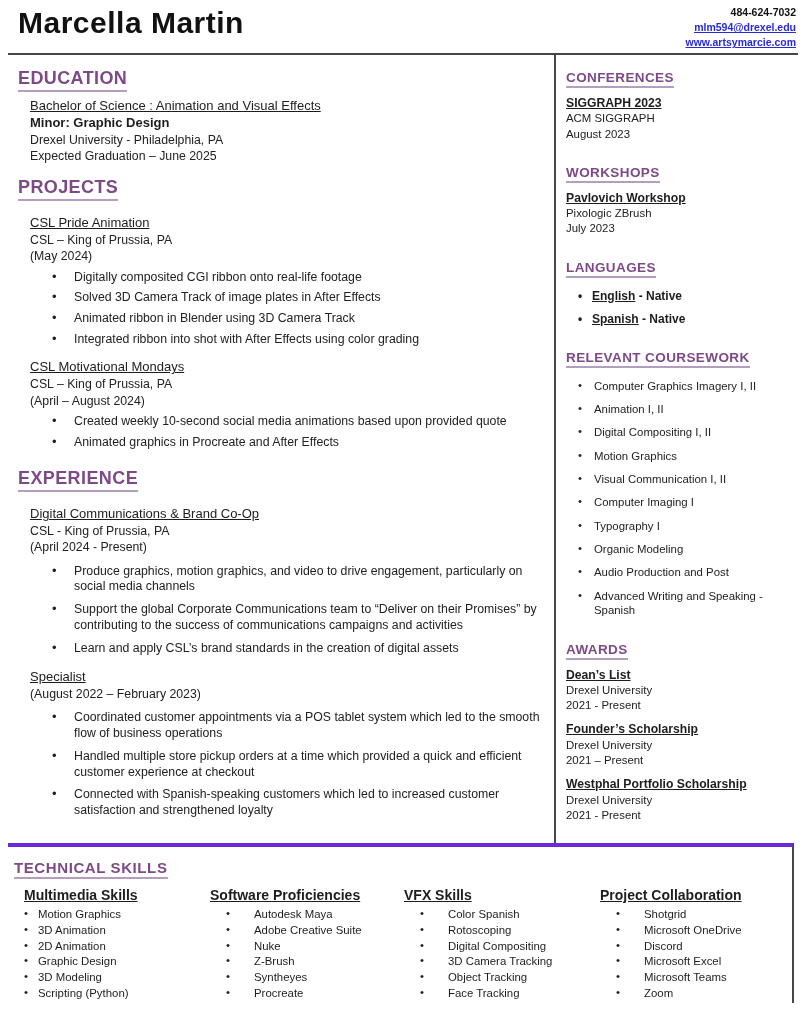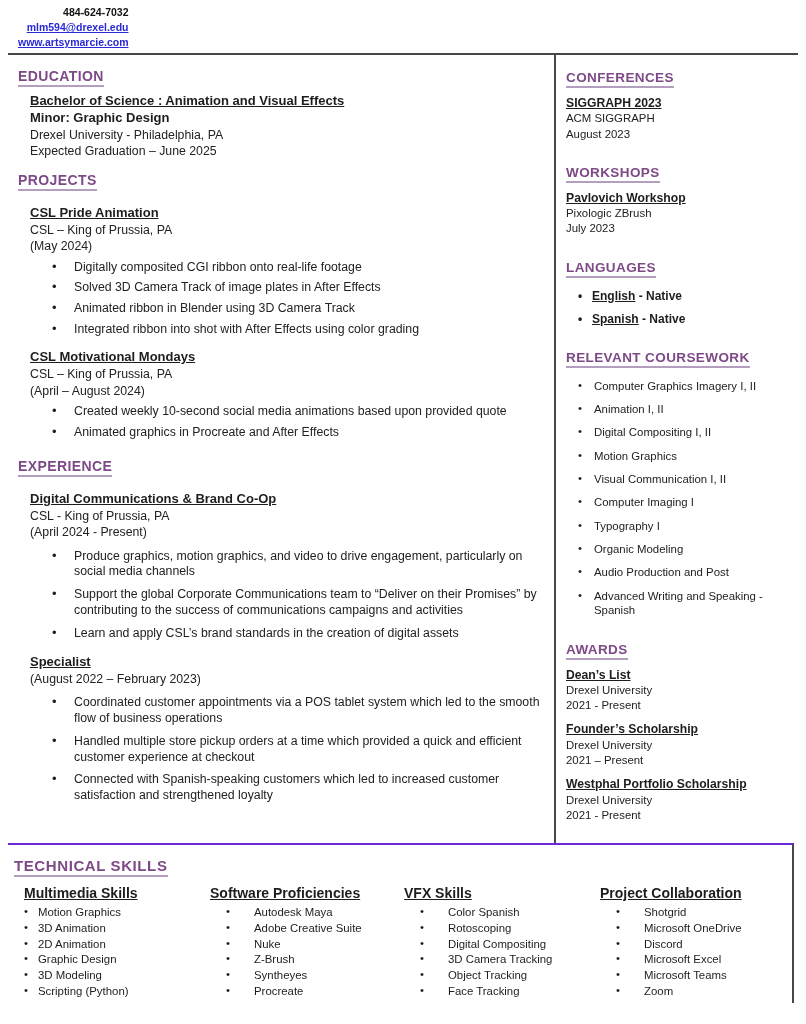"Marcella Martin" div.name { html: none -> <div>Marcella Martin</div> }
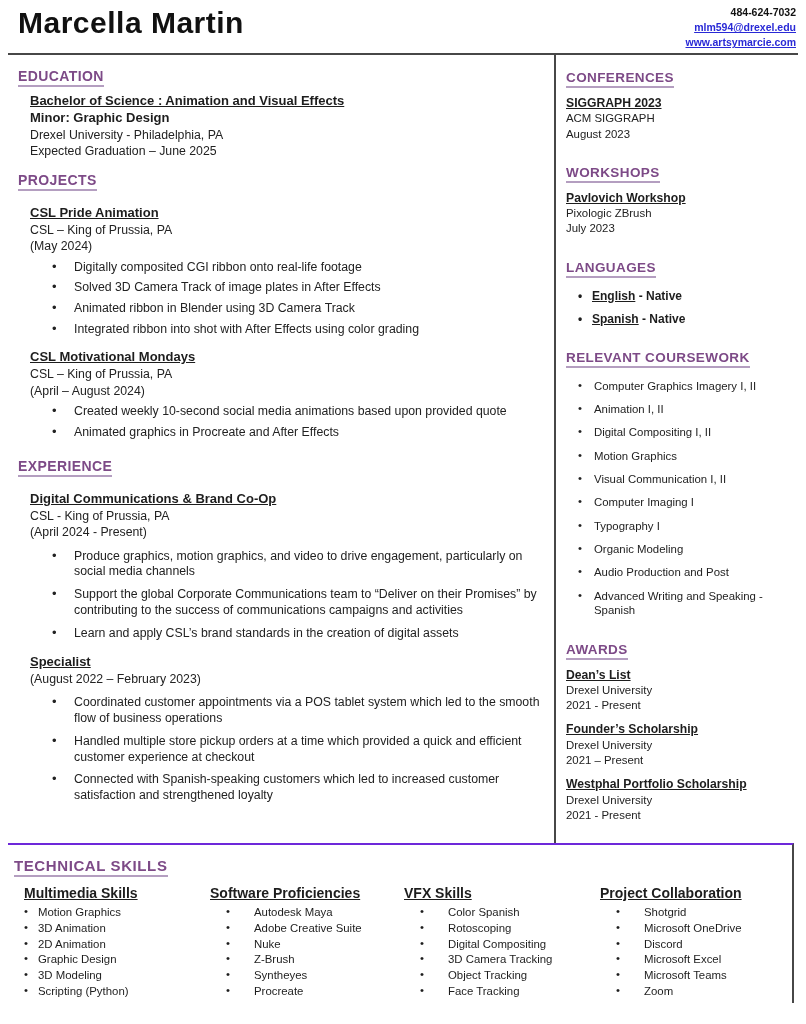"EDUCATION" .left .sec { font-size: 14px -> 18px }
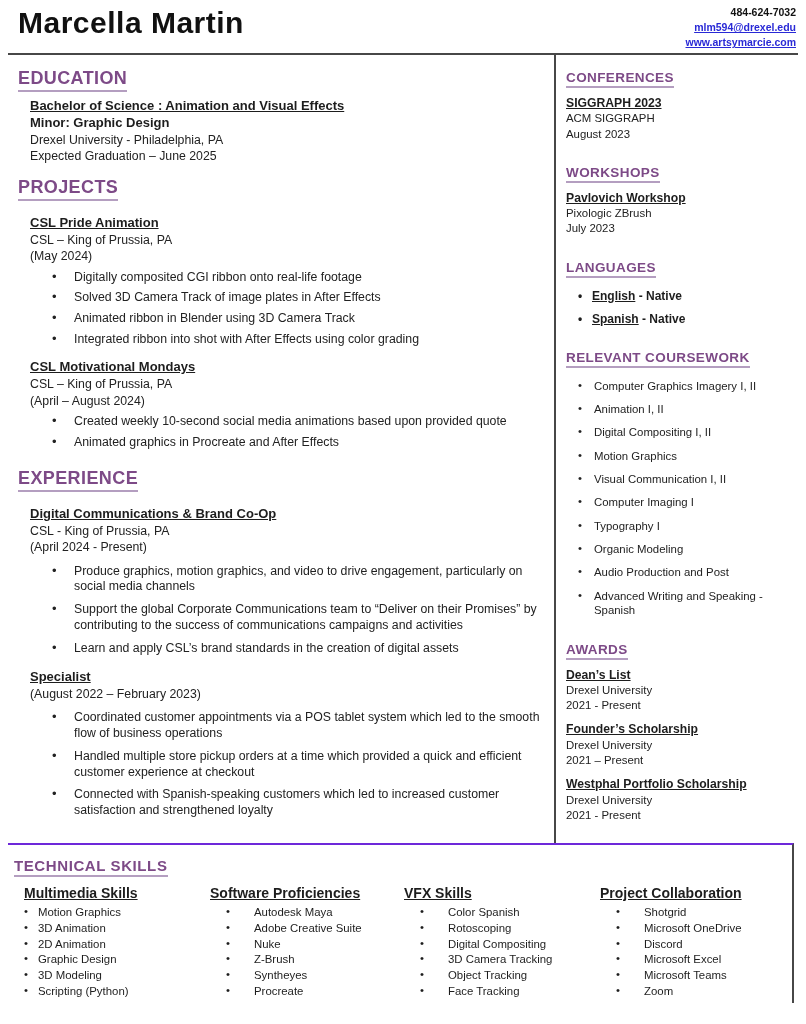"Bachelor of Science : Animation" .sub-title { font-weight: 700 -> 400 }
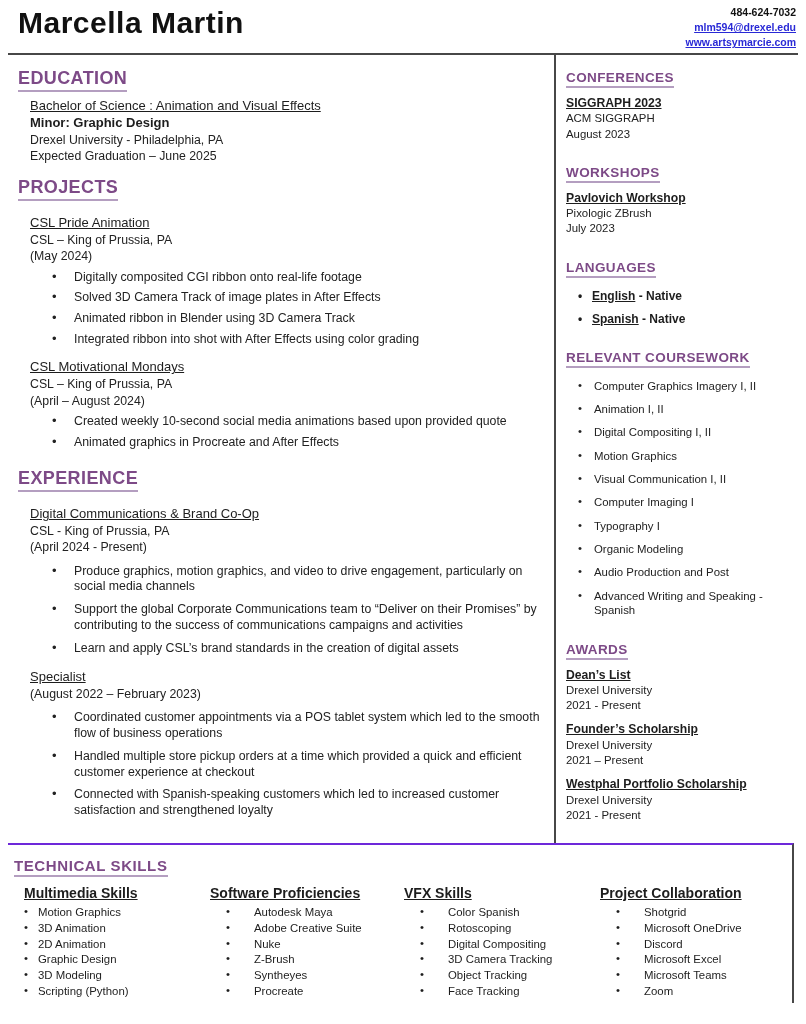"TECHNICAL SKILLS" .bottom { border-top: 2px solid #6d28d9 -> 4px solid #6d28d9 }
